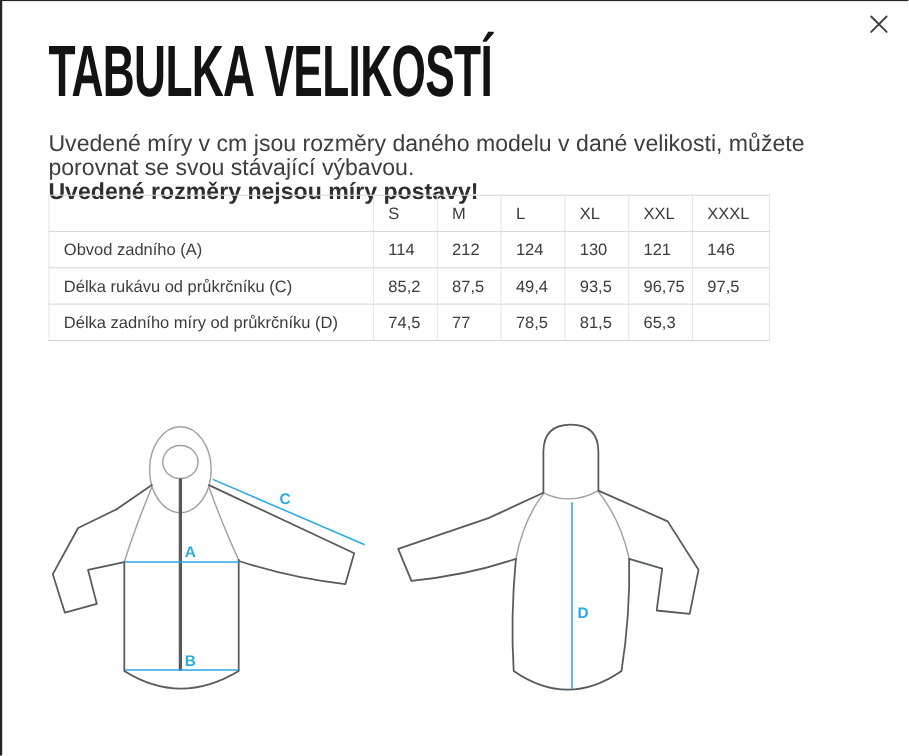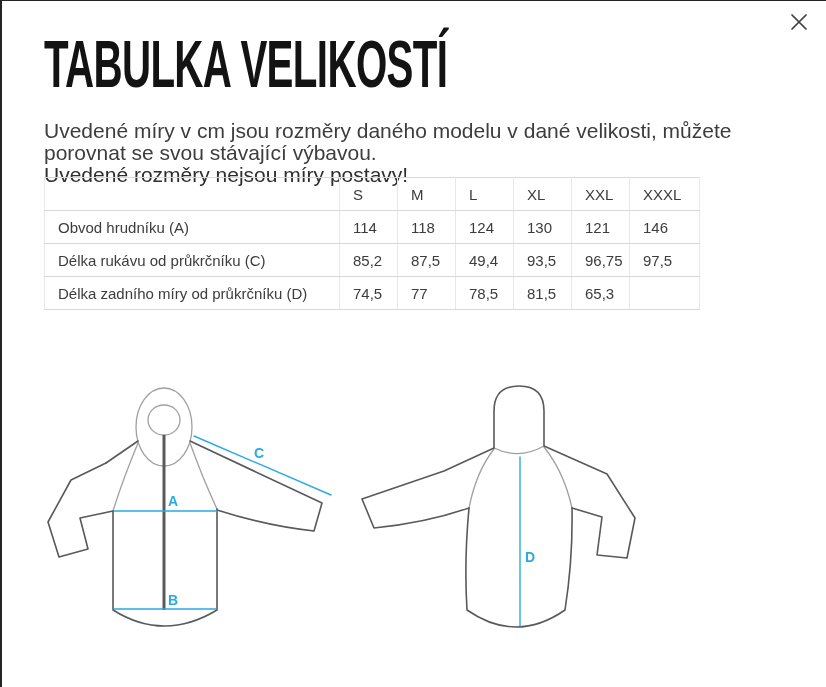"Uvedené rozměry nejsou míry postavy!" .intro .bold-line { font-weight: normal -> bold }
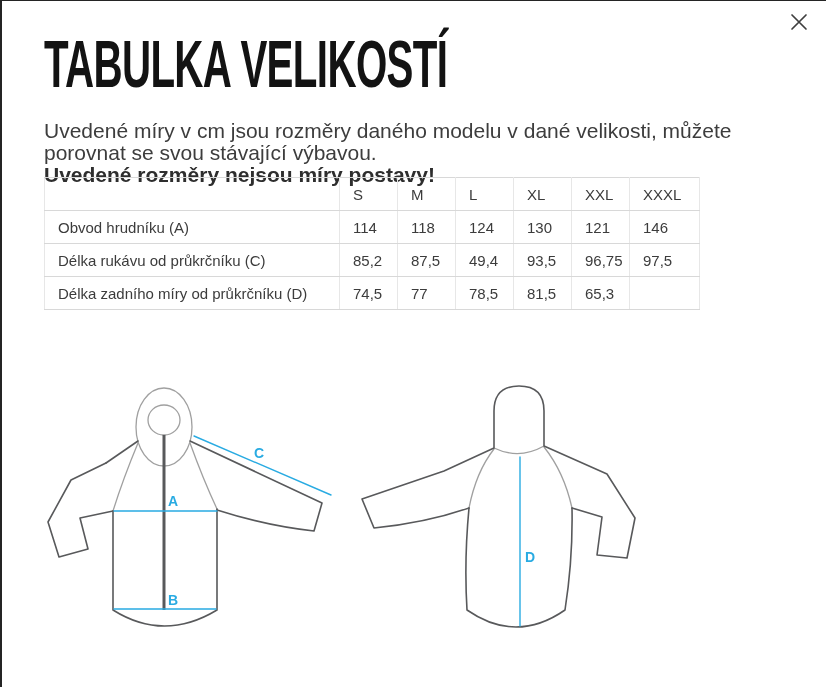"Obvod hrudníku (A)" td { text: hrudníku -> zadního }
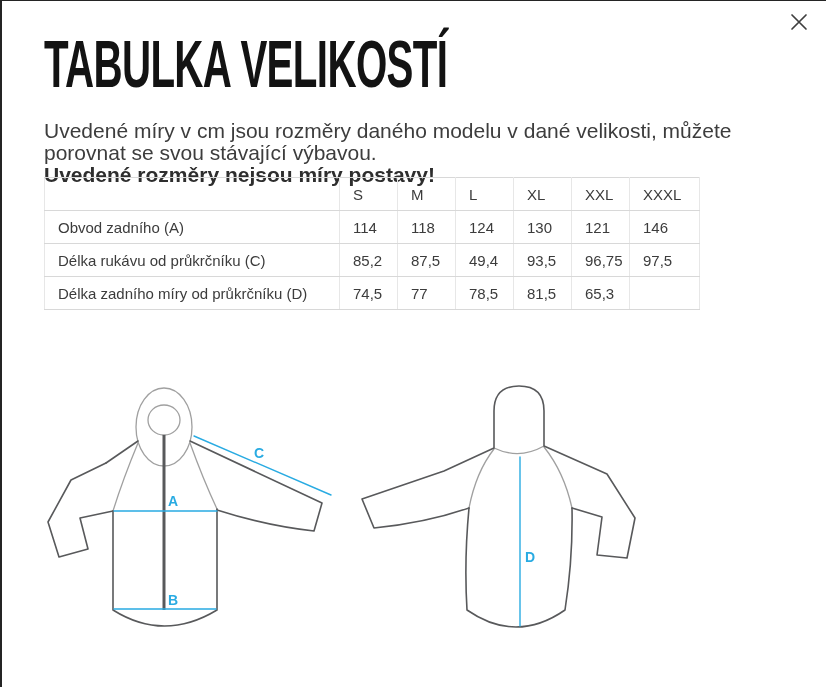"118" td { text: 118 -> 212 }
